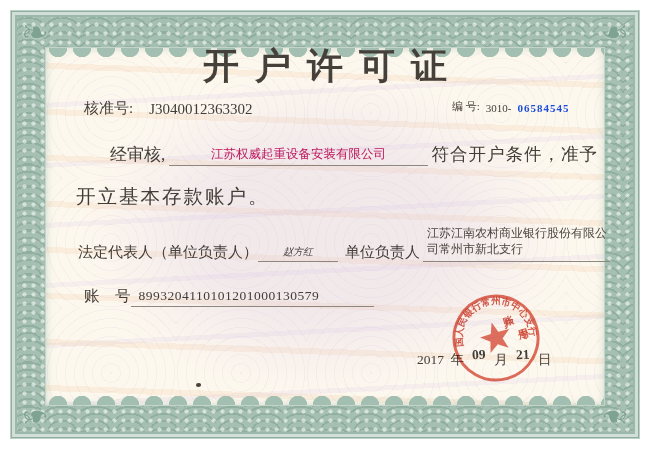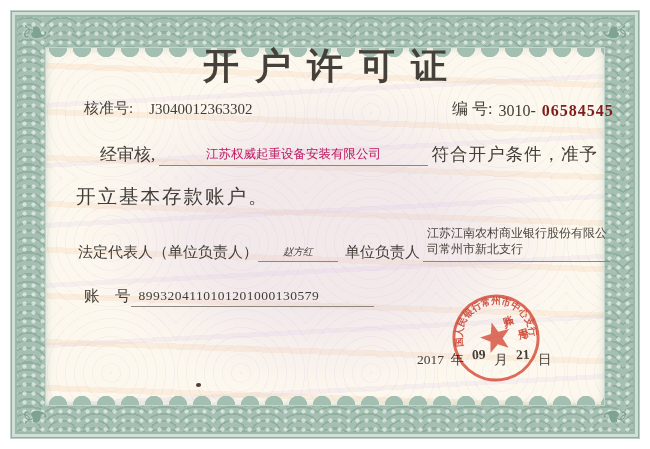"编 号:" .serial { font-size: 16px -> 11px }
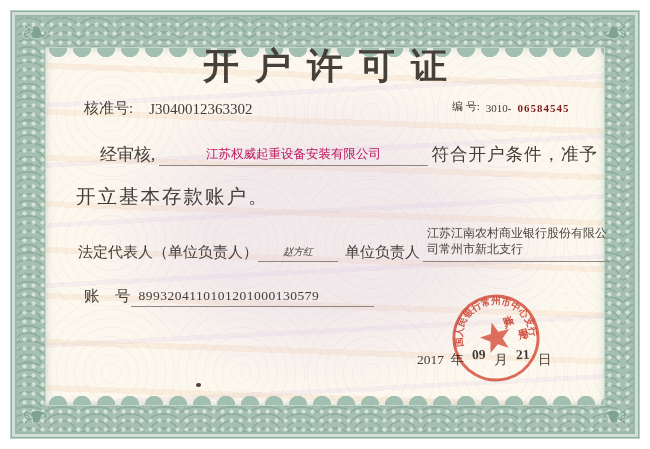"06584545" .red { color: #7f1d1d -> #1d4ed8 }
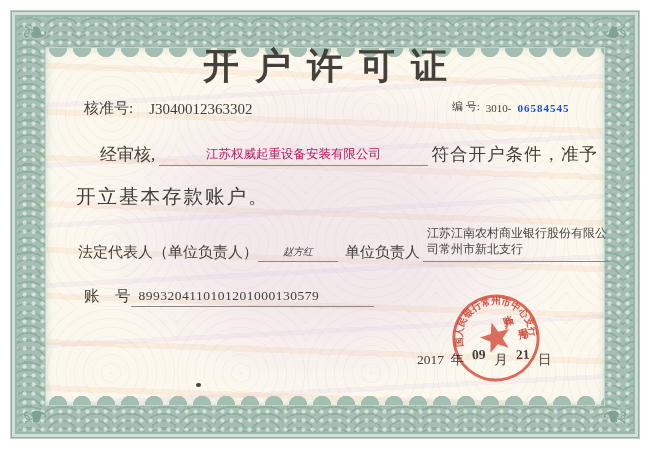"经审核," .line1 { left: 100px -> 110px }
